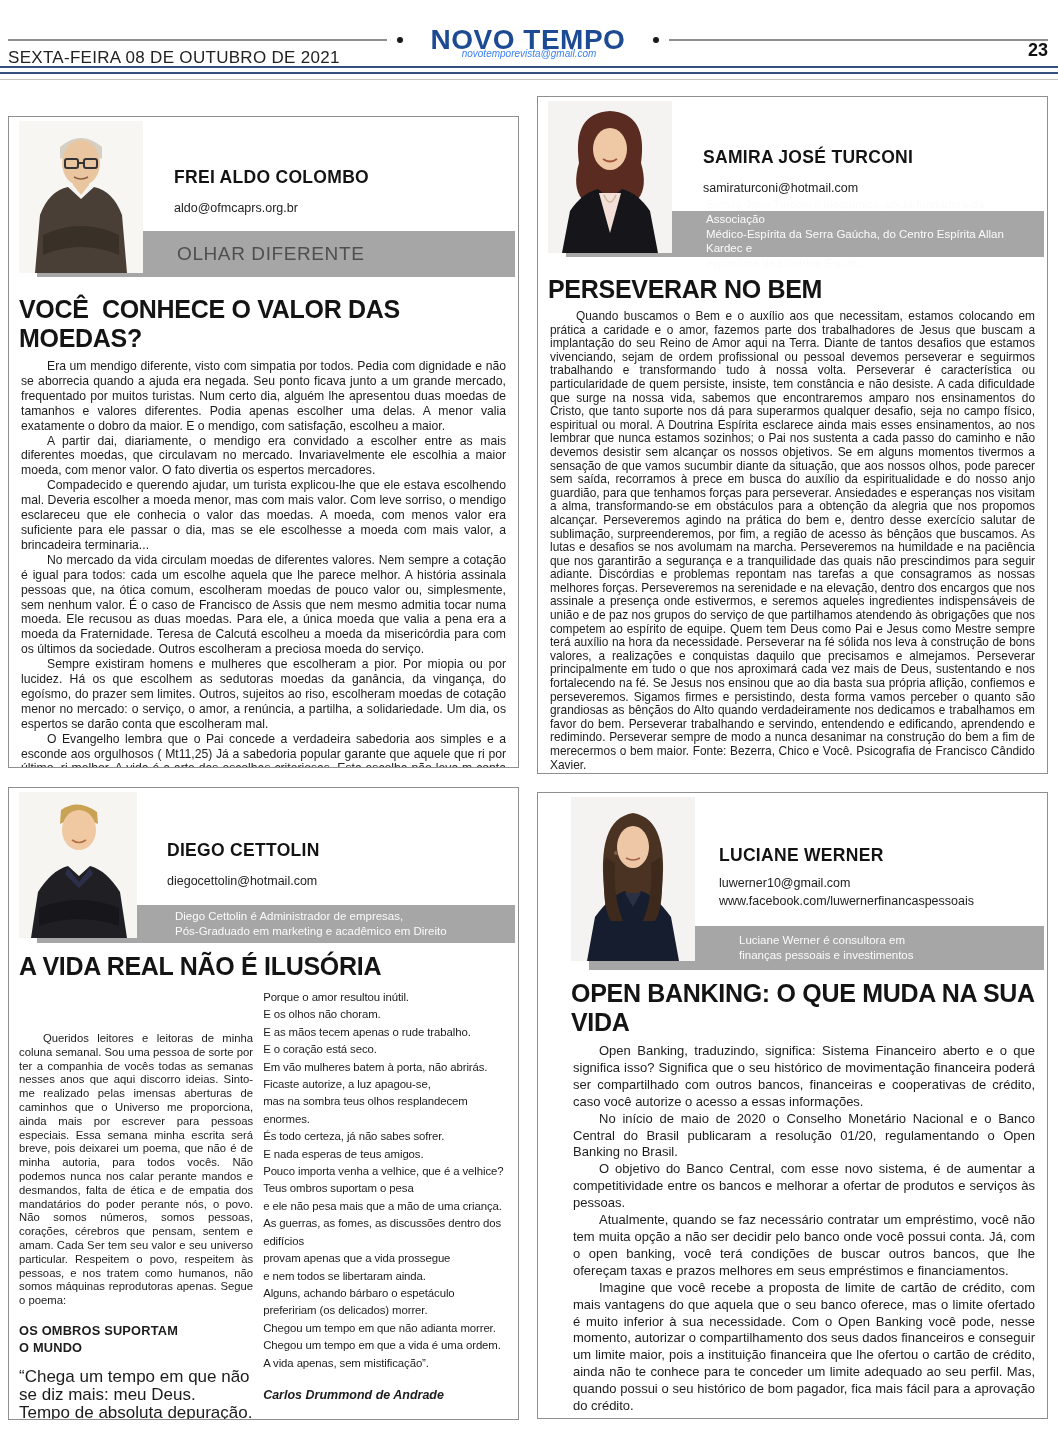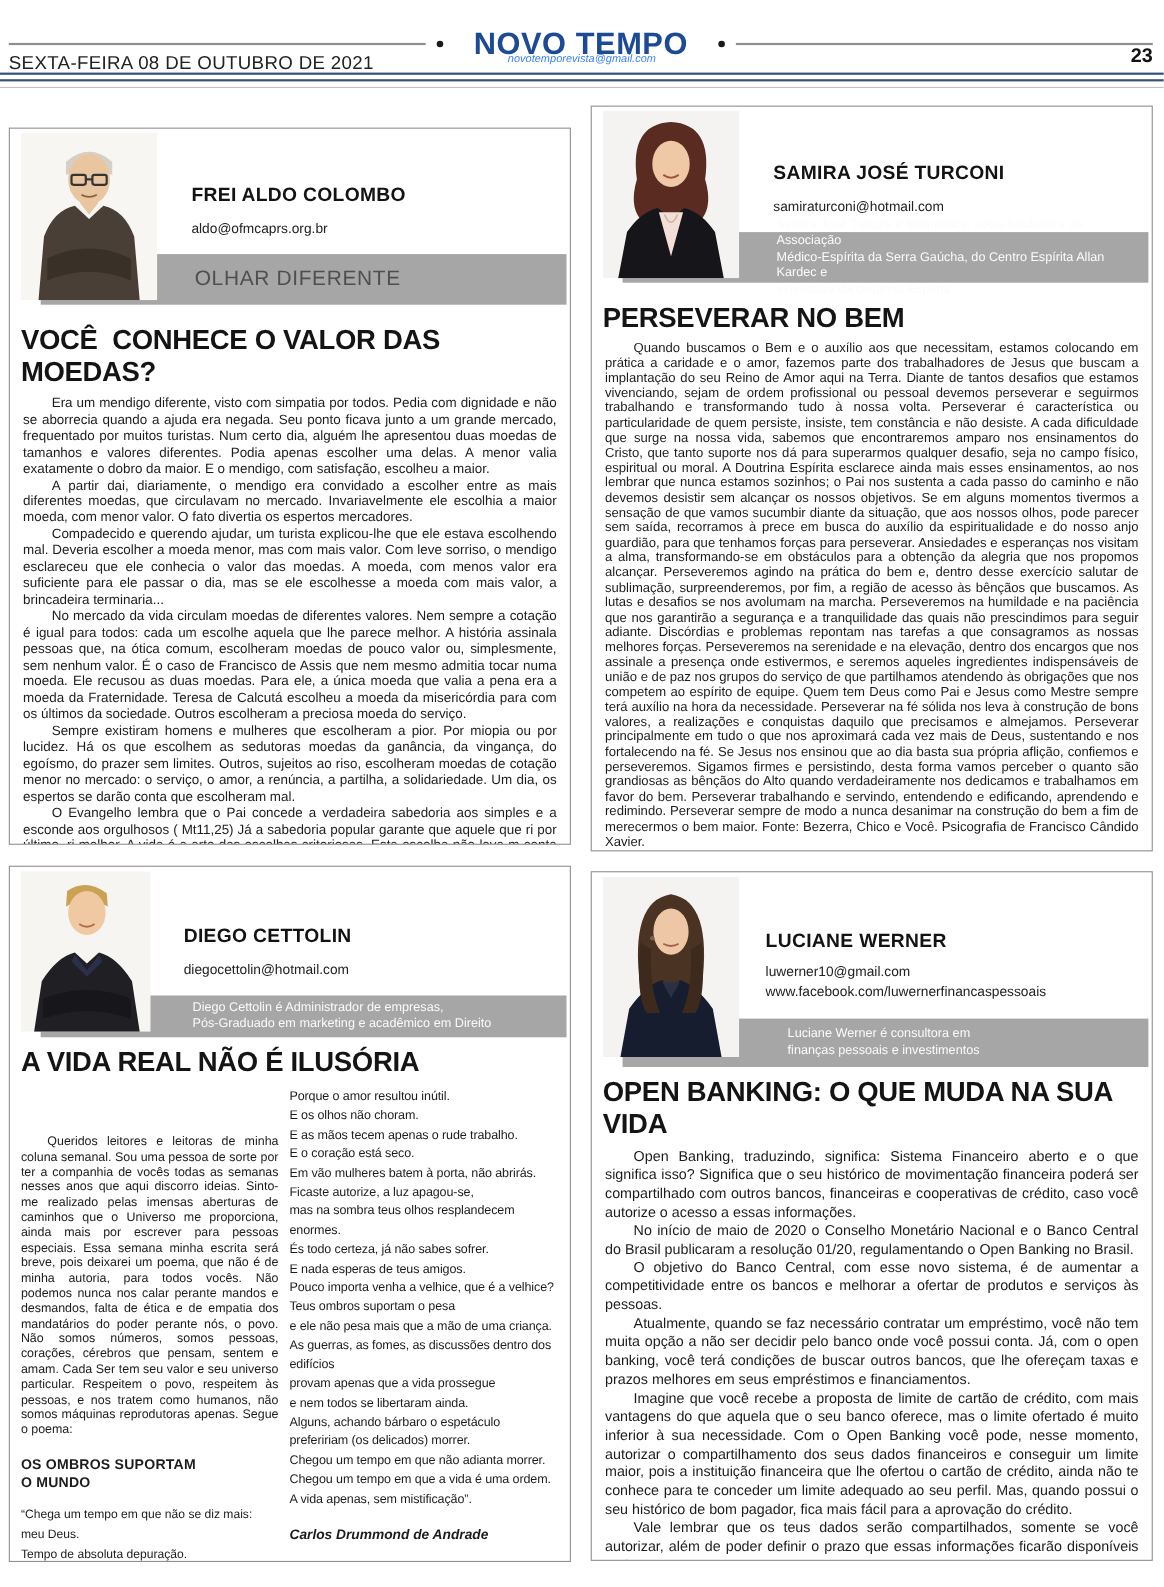"LUCIANE WERNER" #box4 { padding-left: none -> 23px }
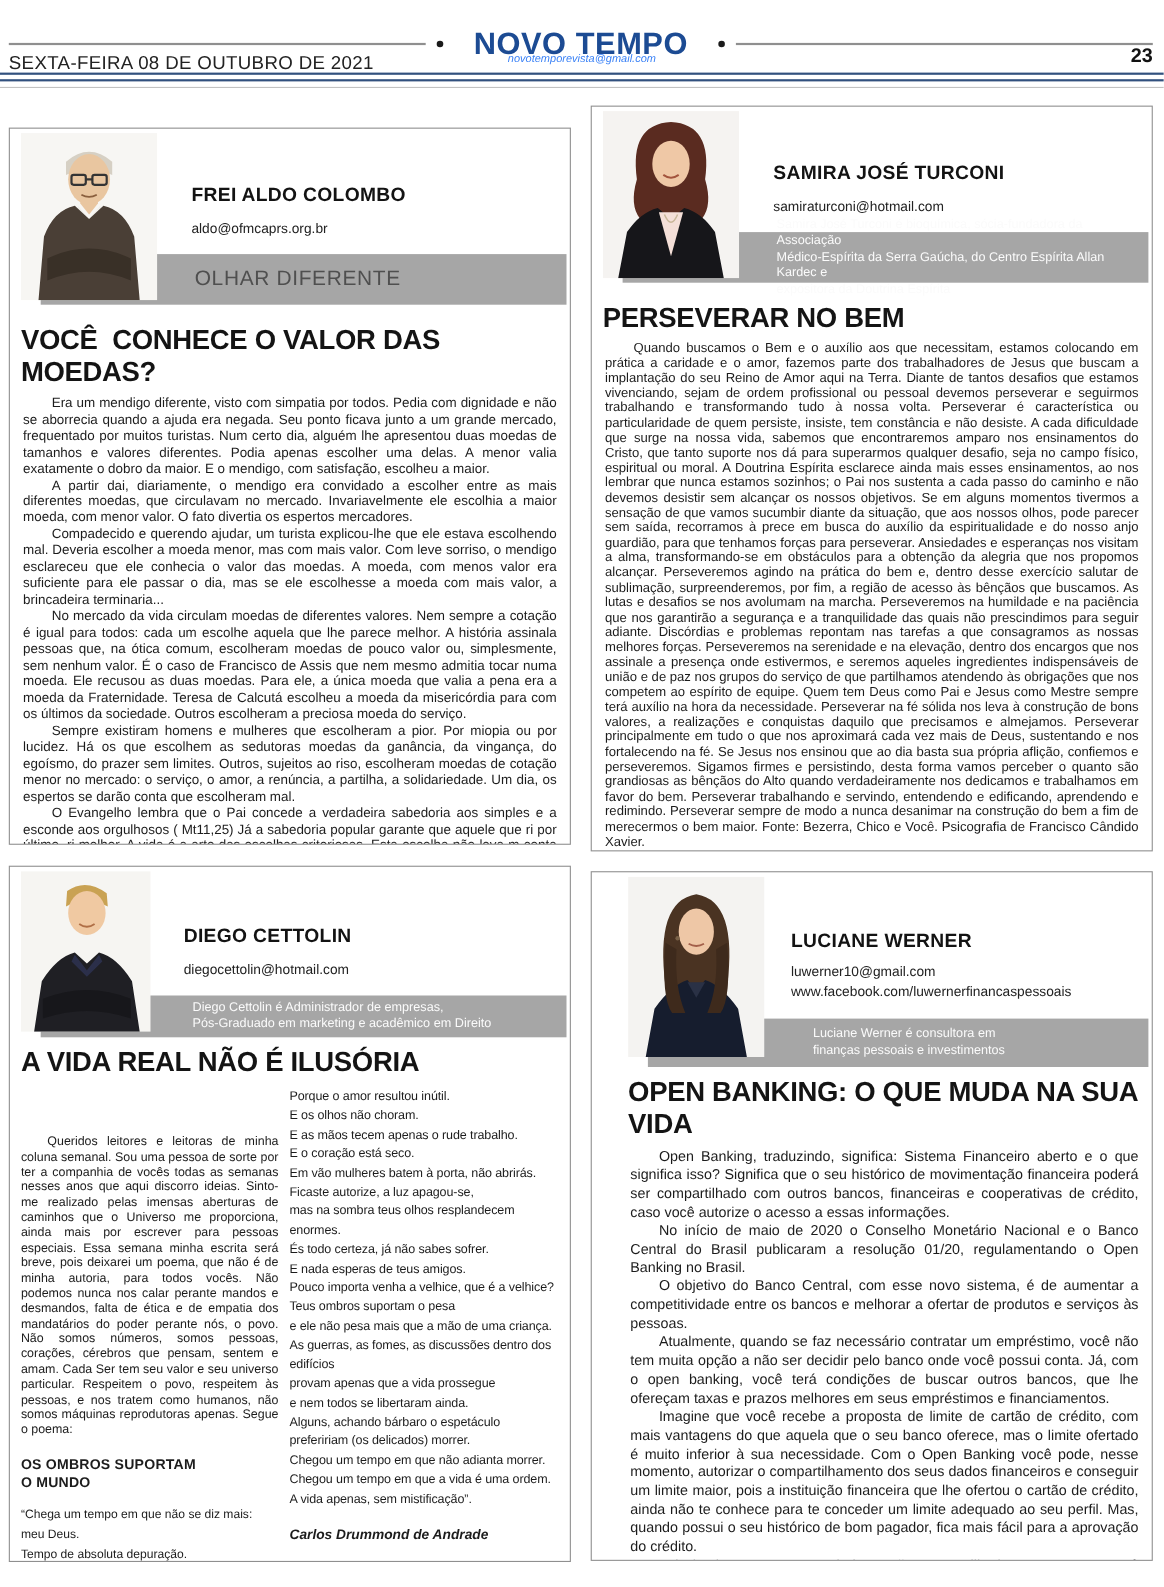"“Chega um tempo em que" .poem-left .poem-line { font-size: 11px -> 17px }
